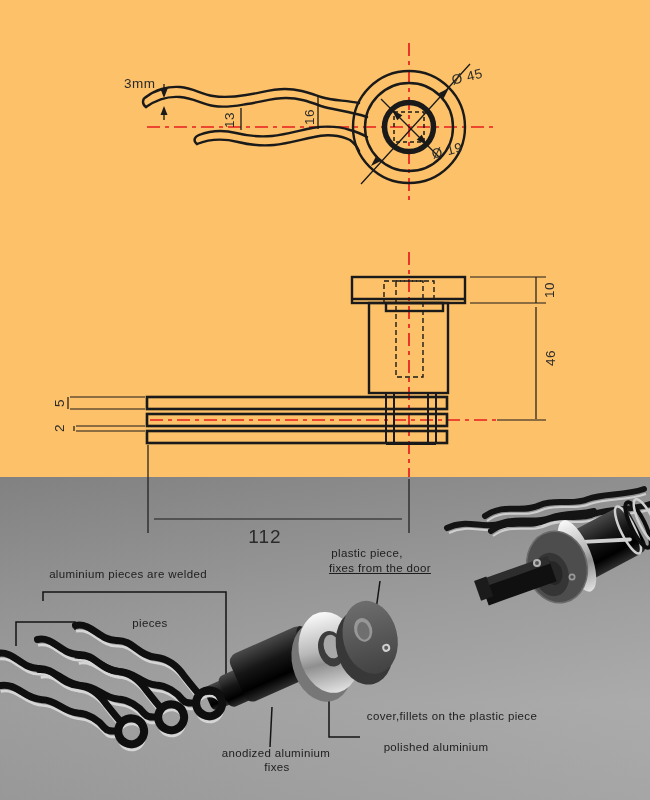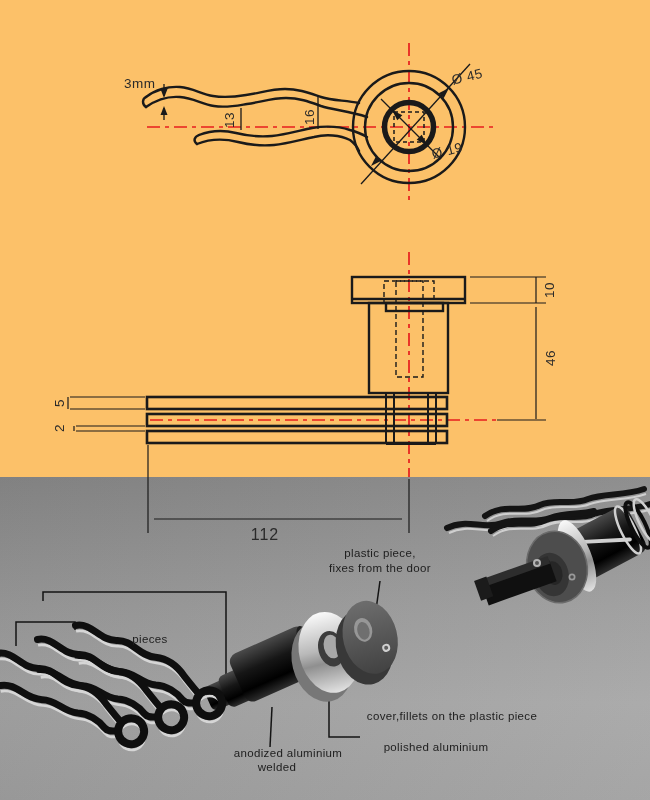"112" .dim-lg { font-size: 16px -> 19px }
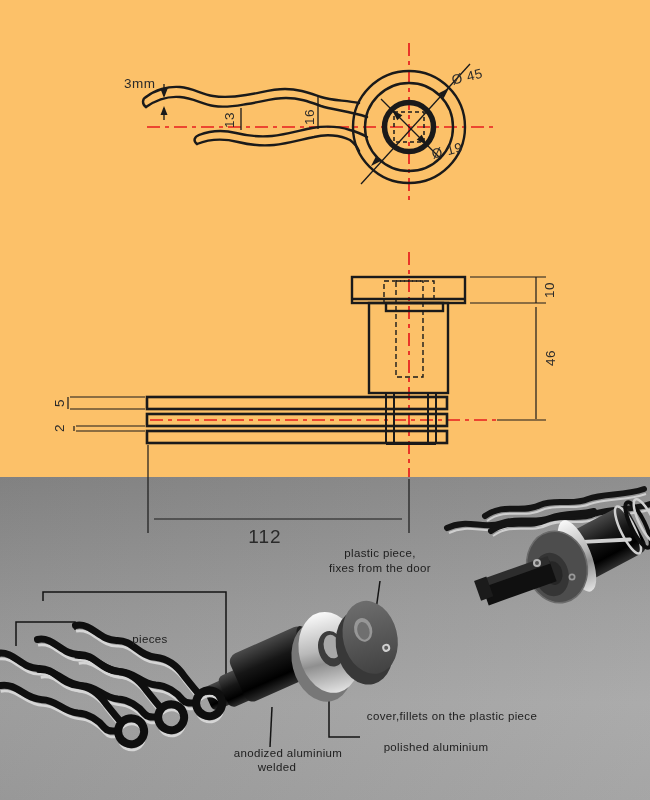"plastic piece," div.lbl { left: 310px -> 297px }
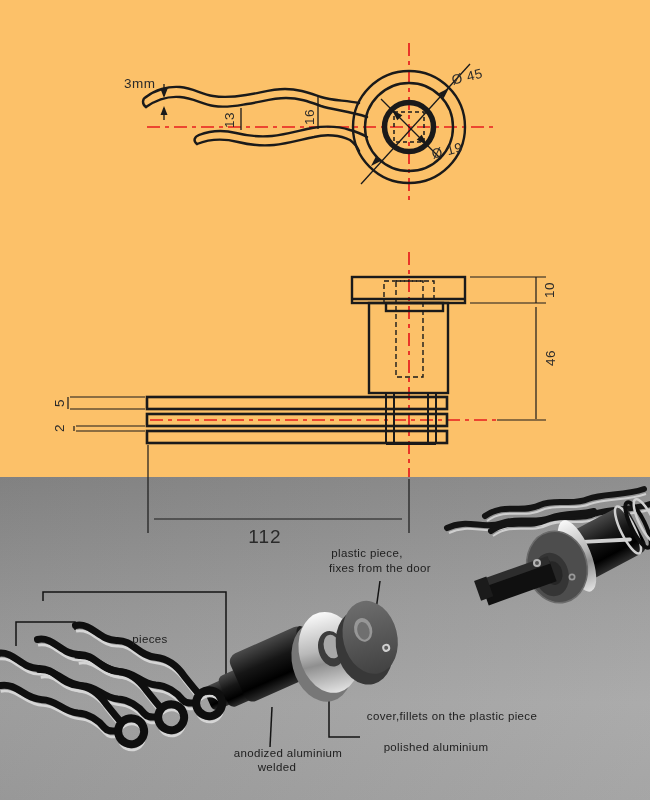"aluminium pieces are welded" div.lbl { html: none -> <div>aluminium pieces are welded</div> }
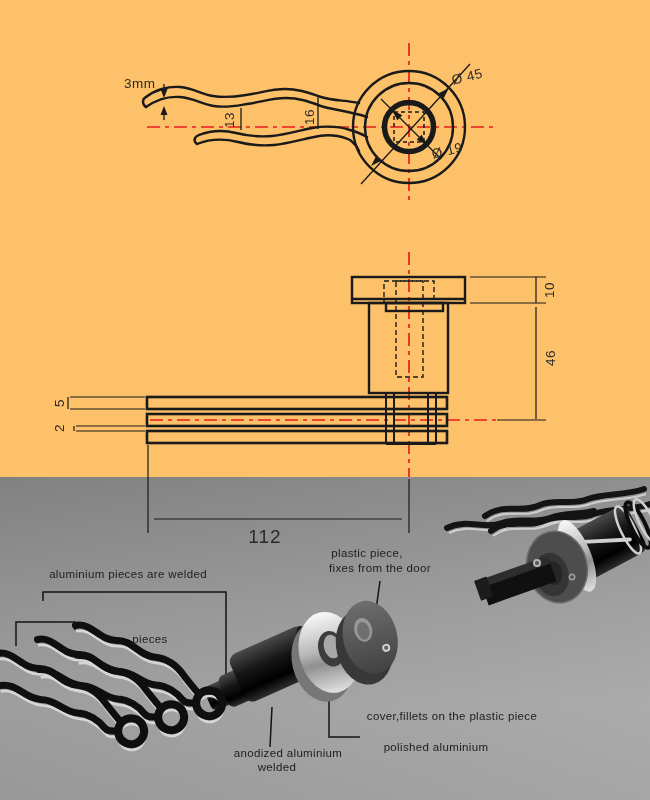"fixes from the door" div.lbl { text-decoration: none -> underline }
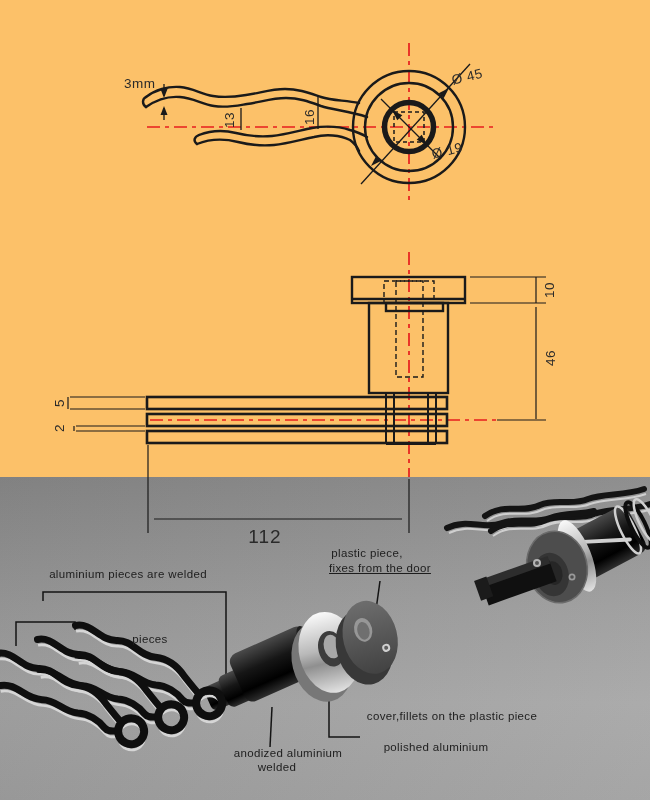"pieces" div.lbl { margin-top: 16px -> none }
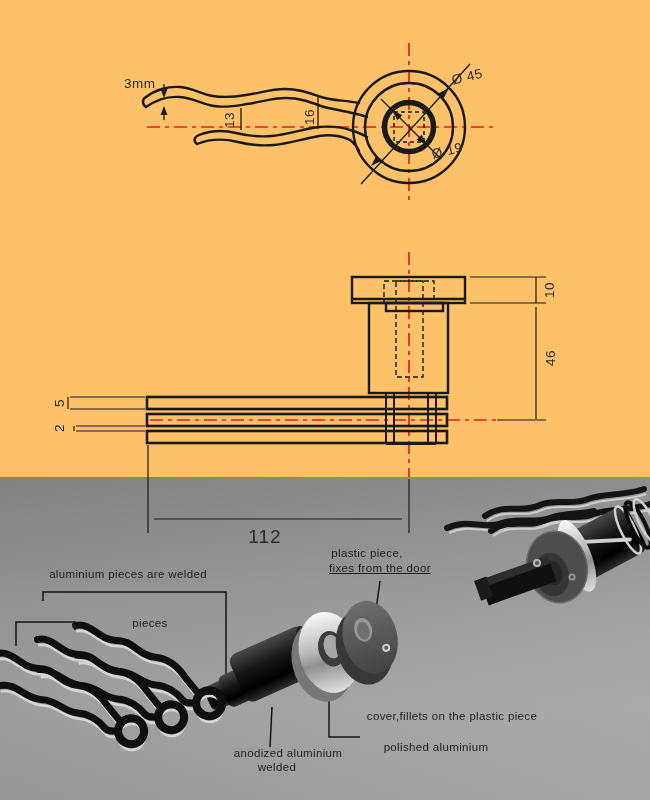"anodized aluminium" div.lbl { left: 218px -> 206px }
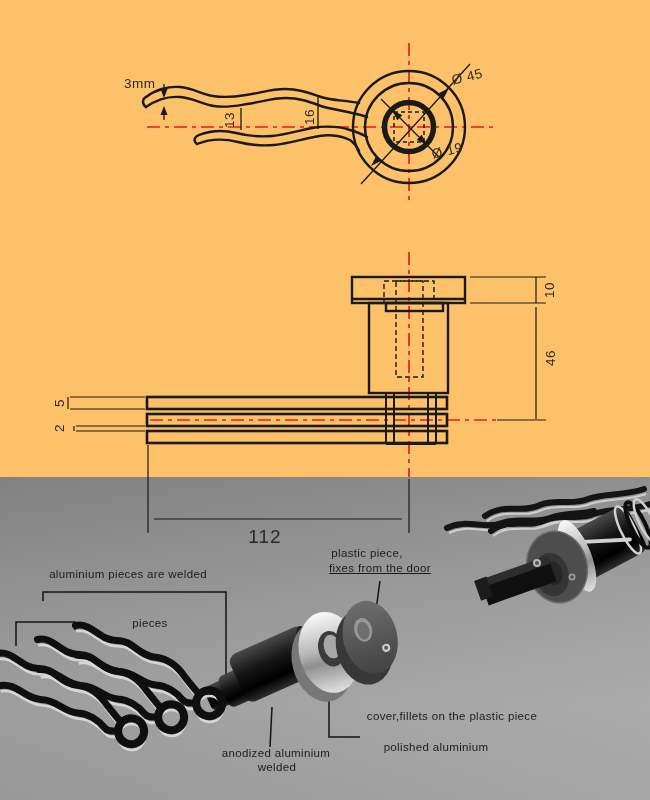"welded" div.lbl { text: welded -> fixes }
